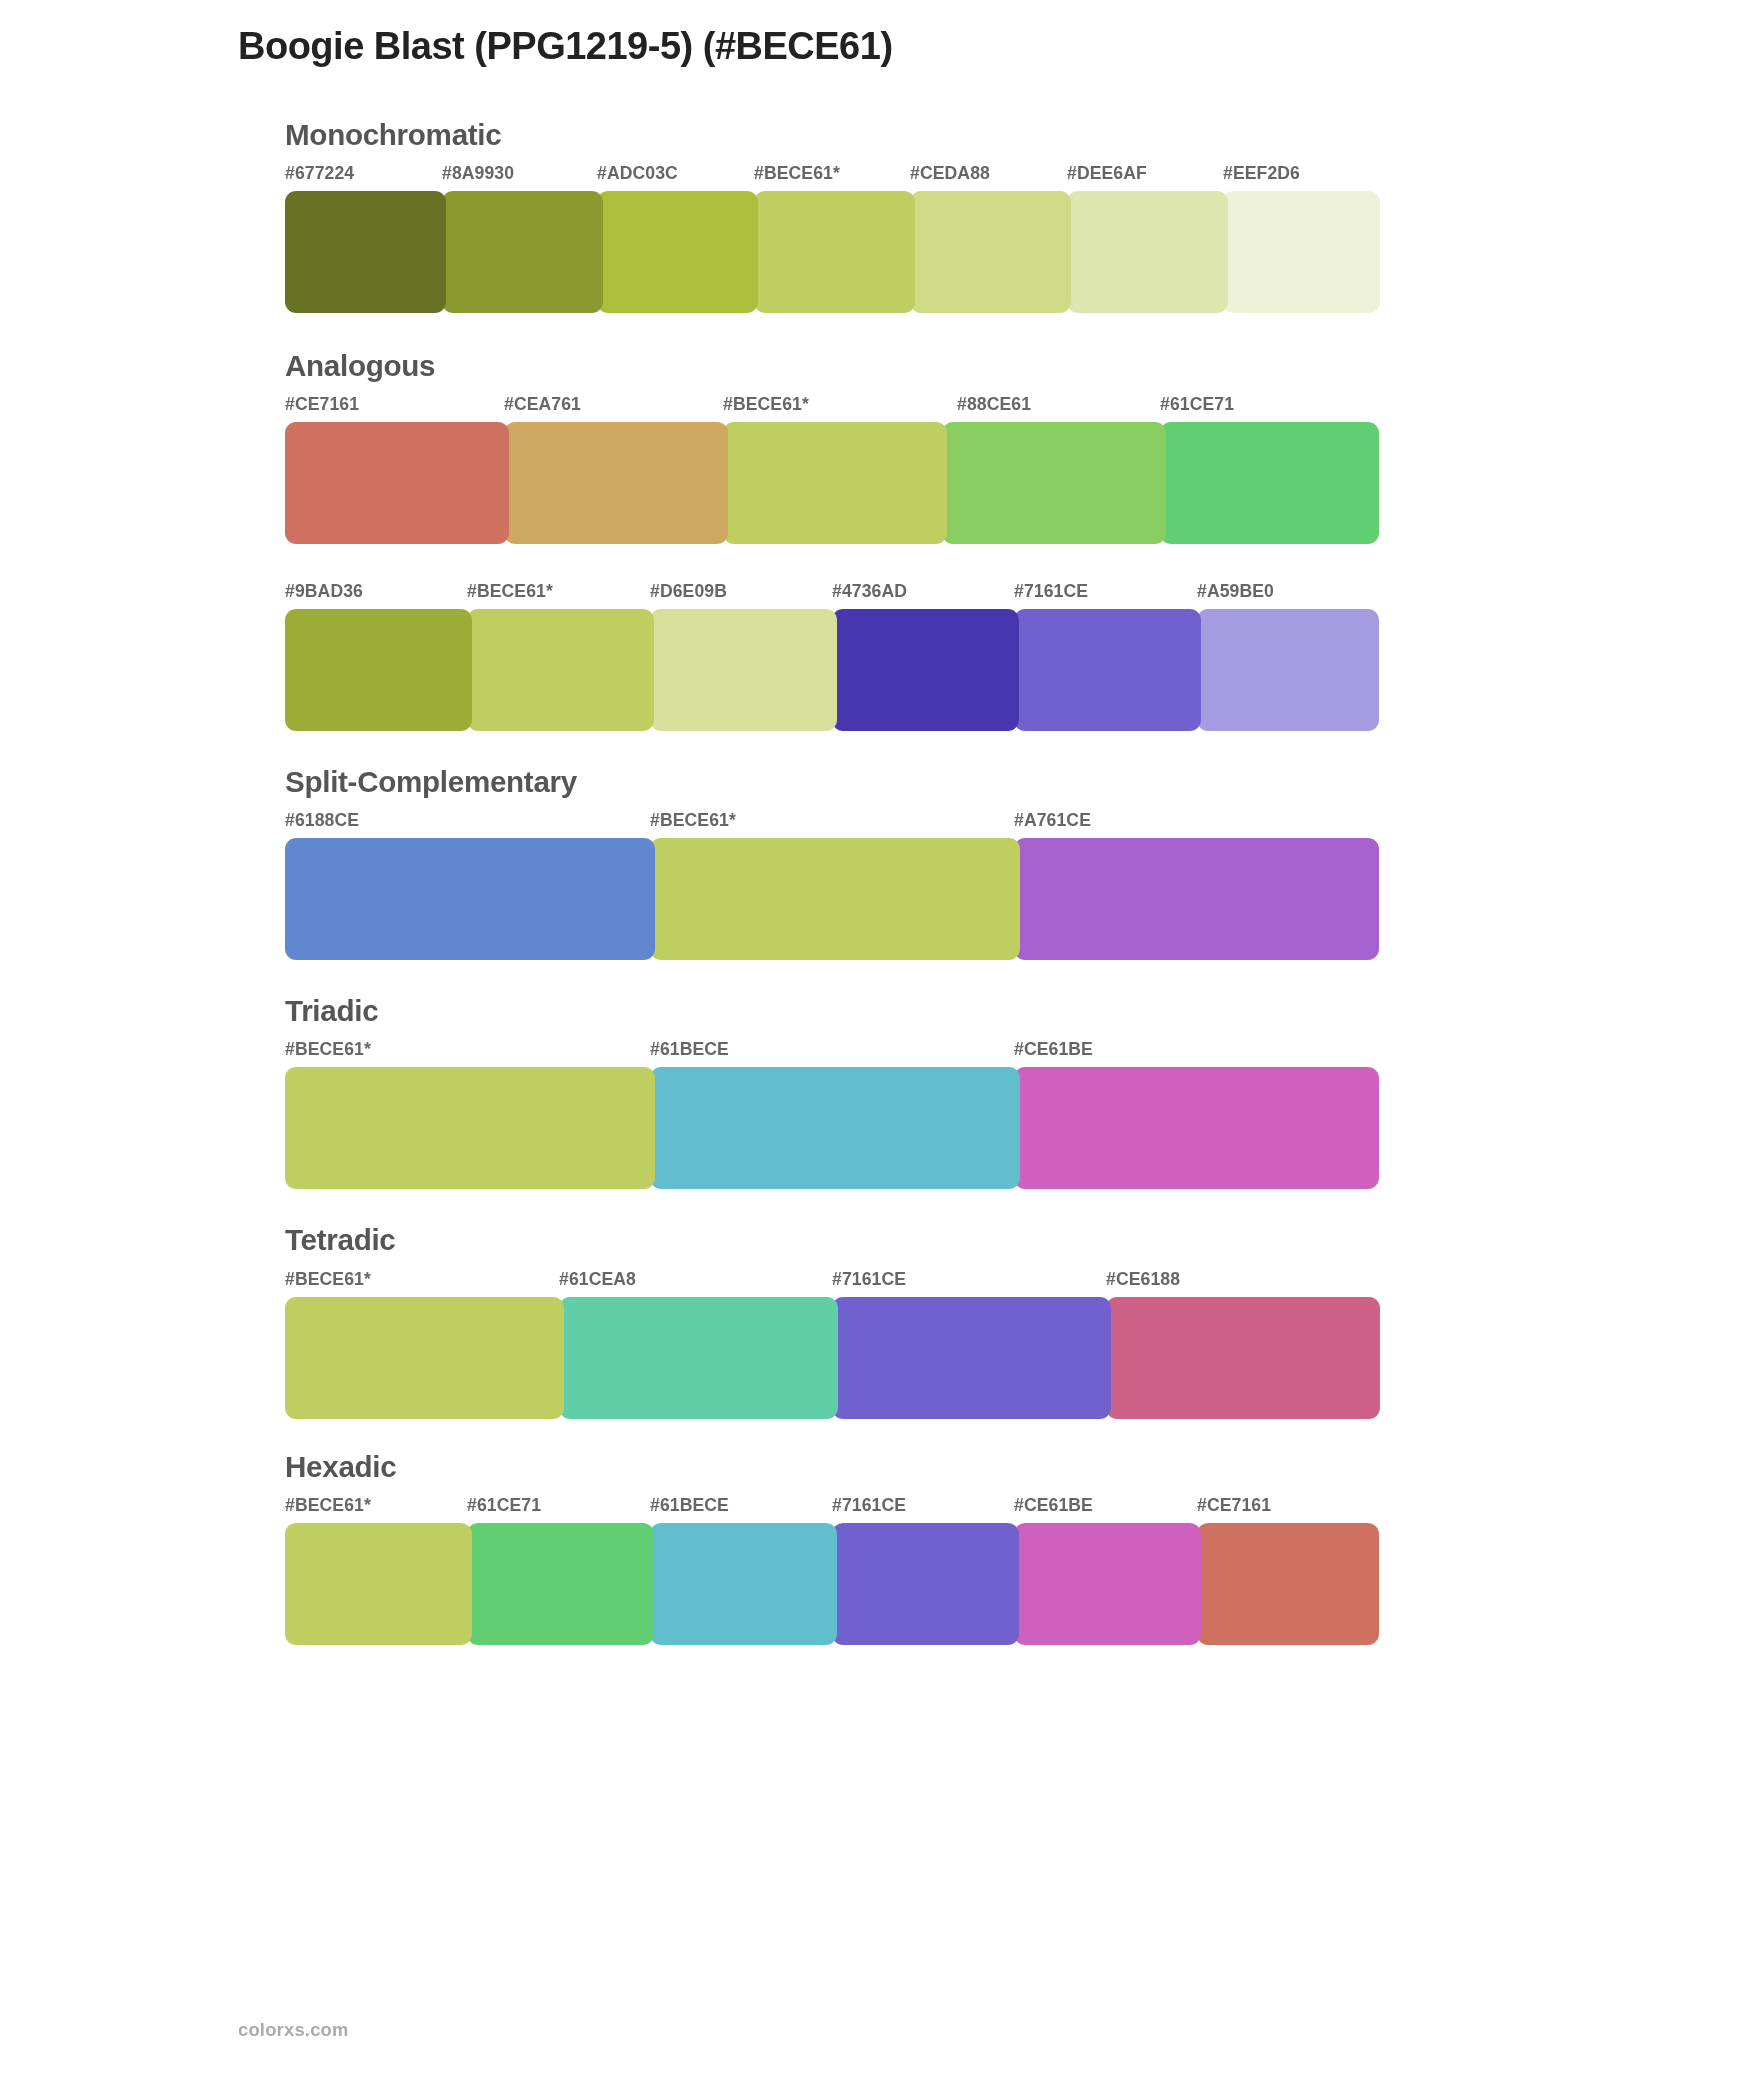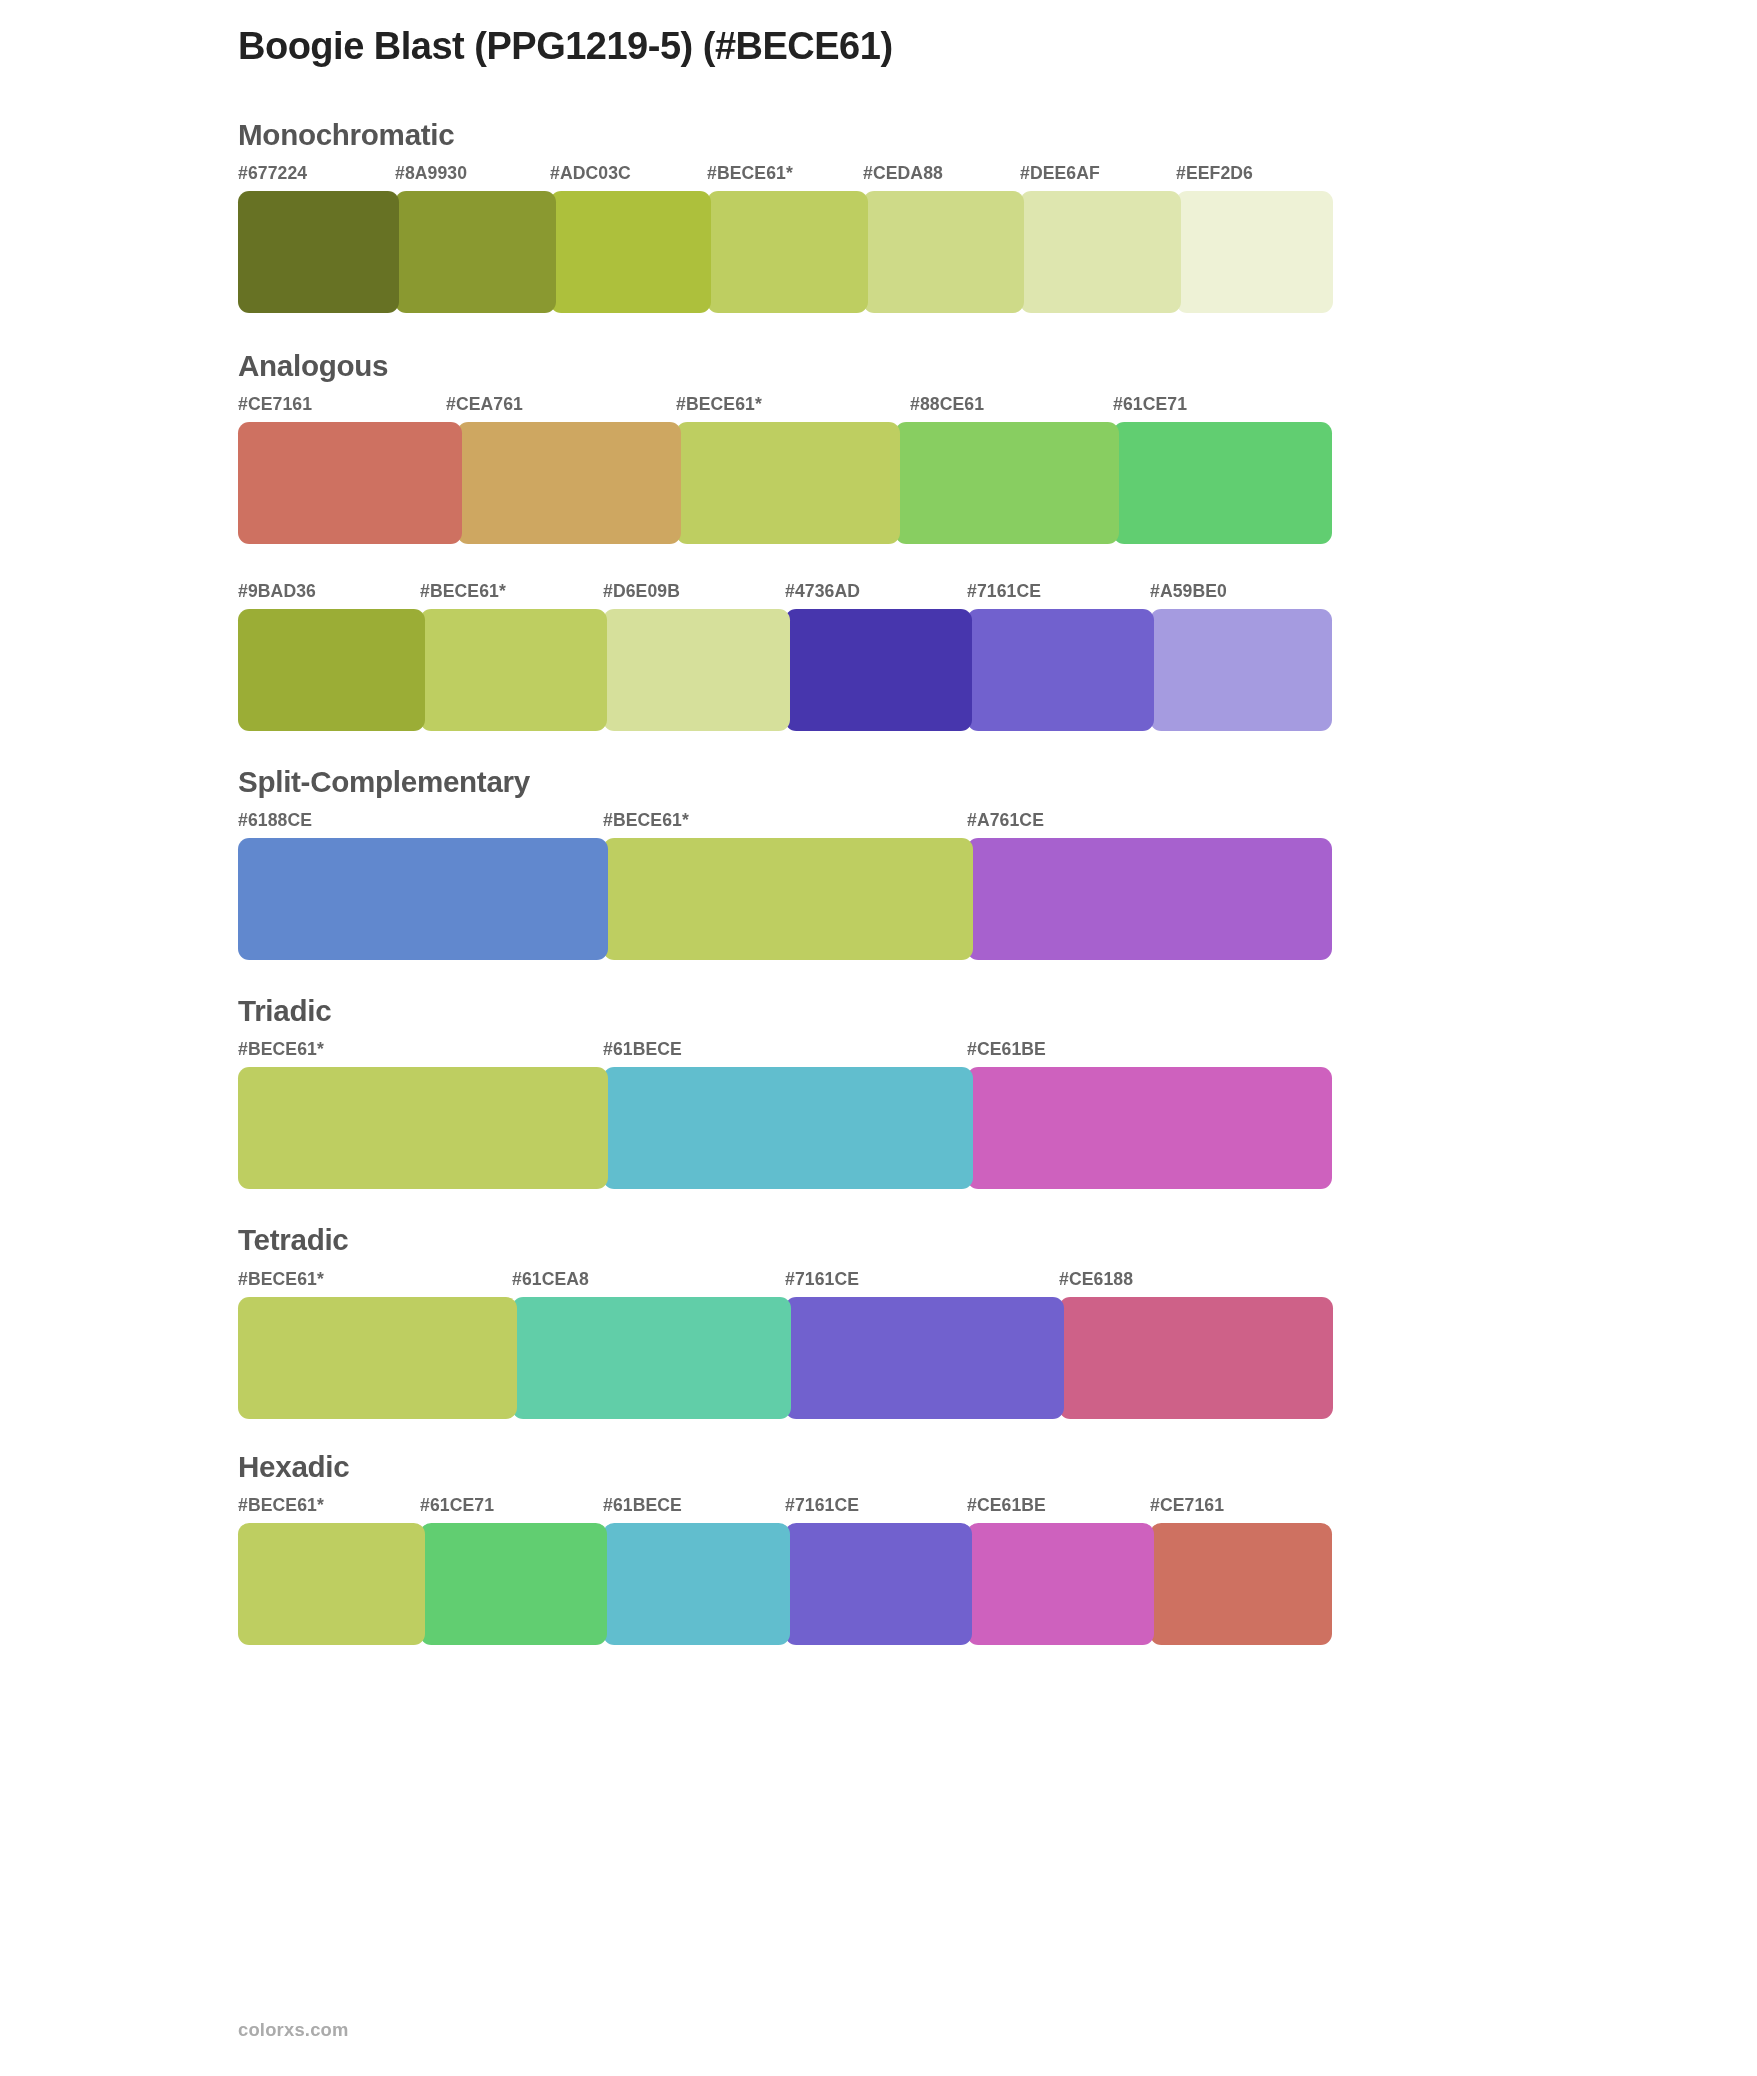"Monochromatic" .sections { padding-left: none -> 47px }
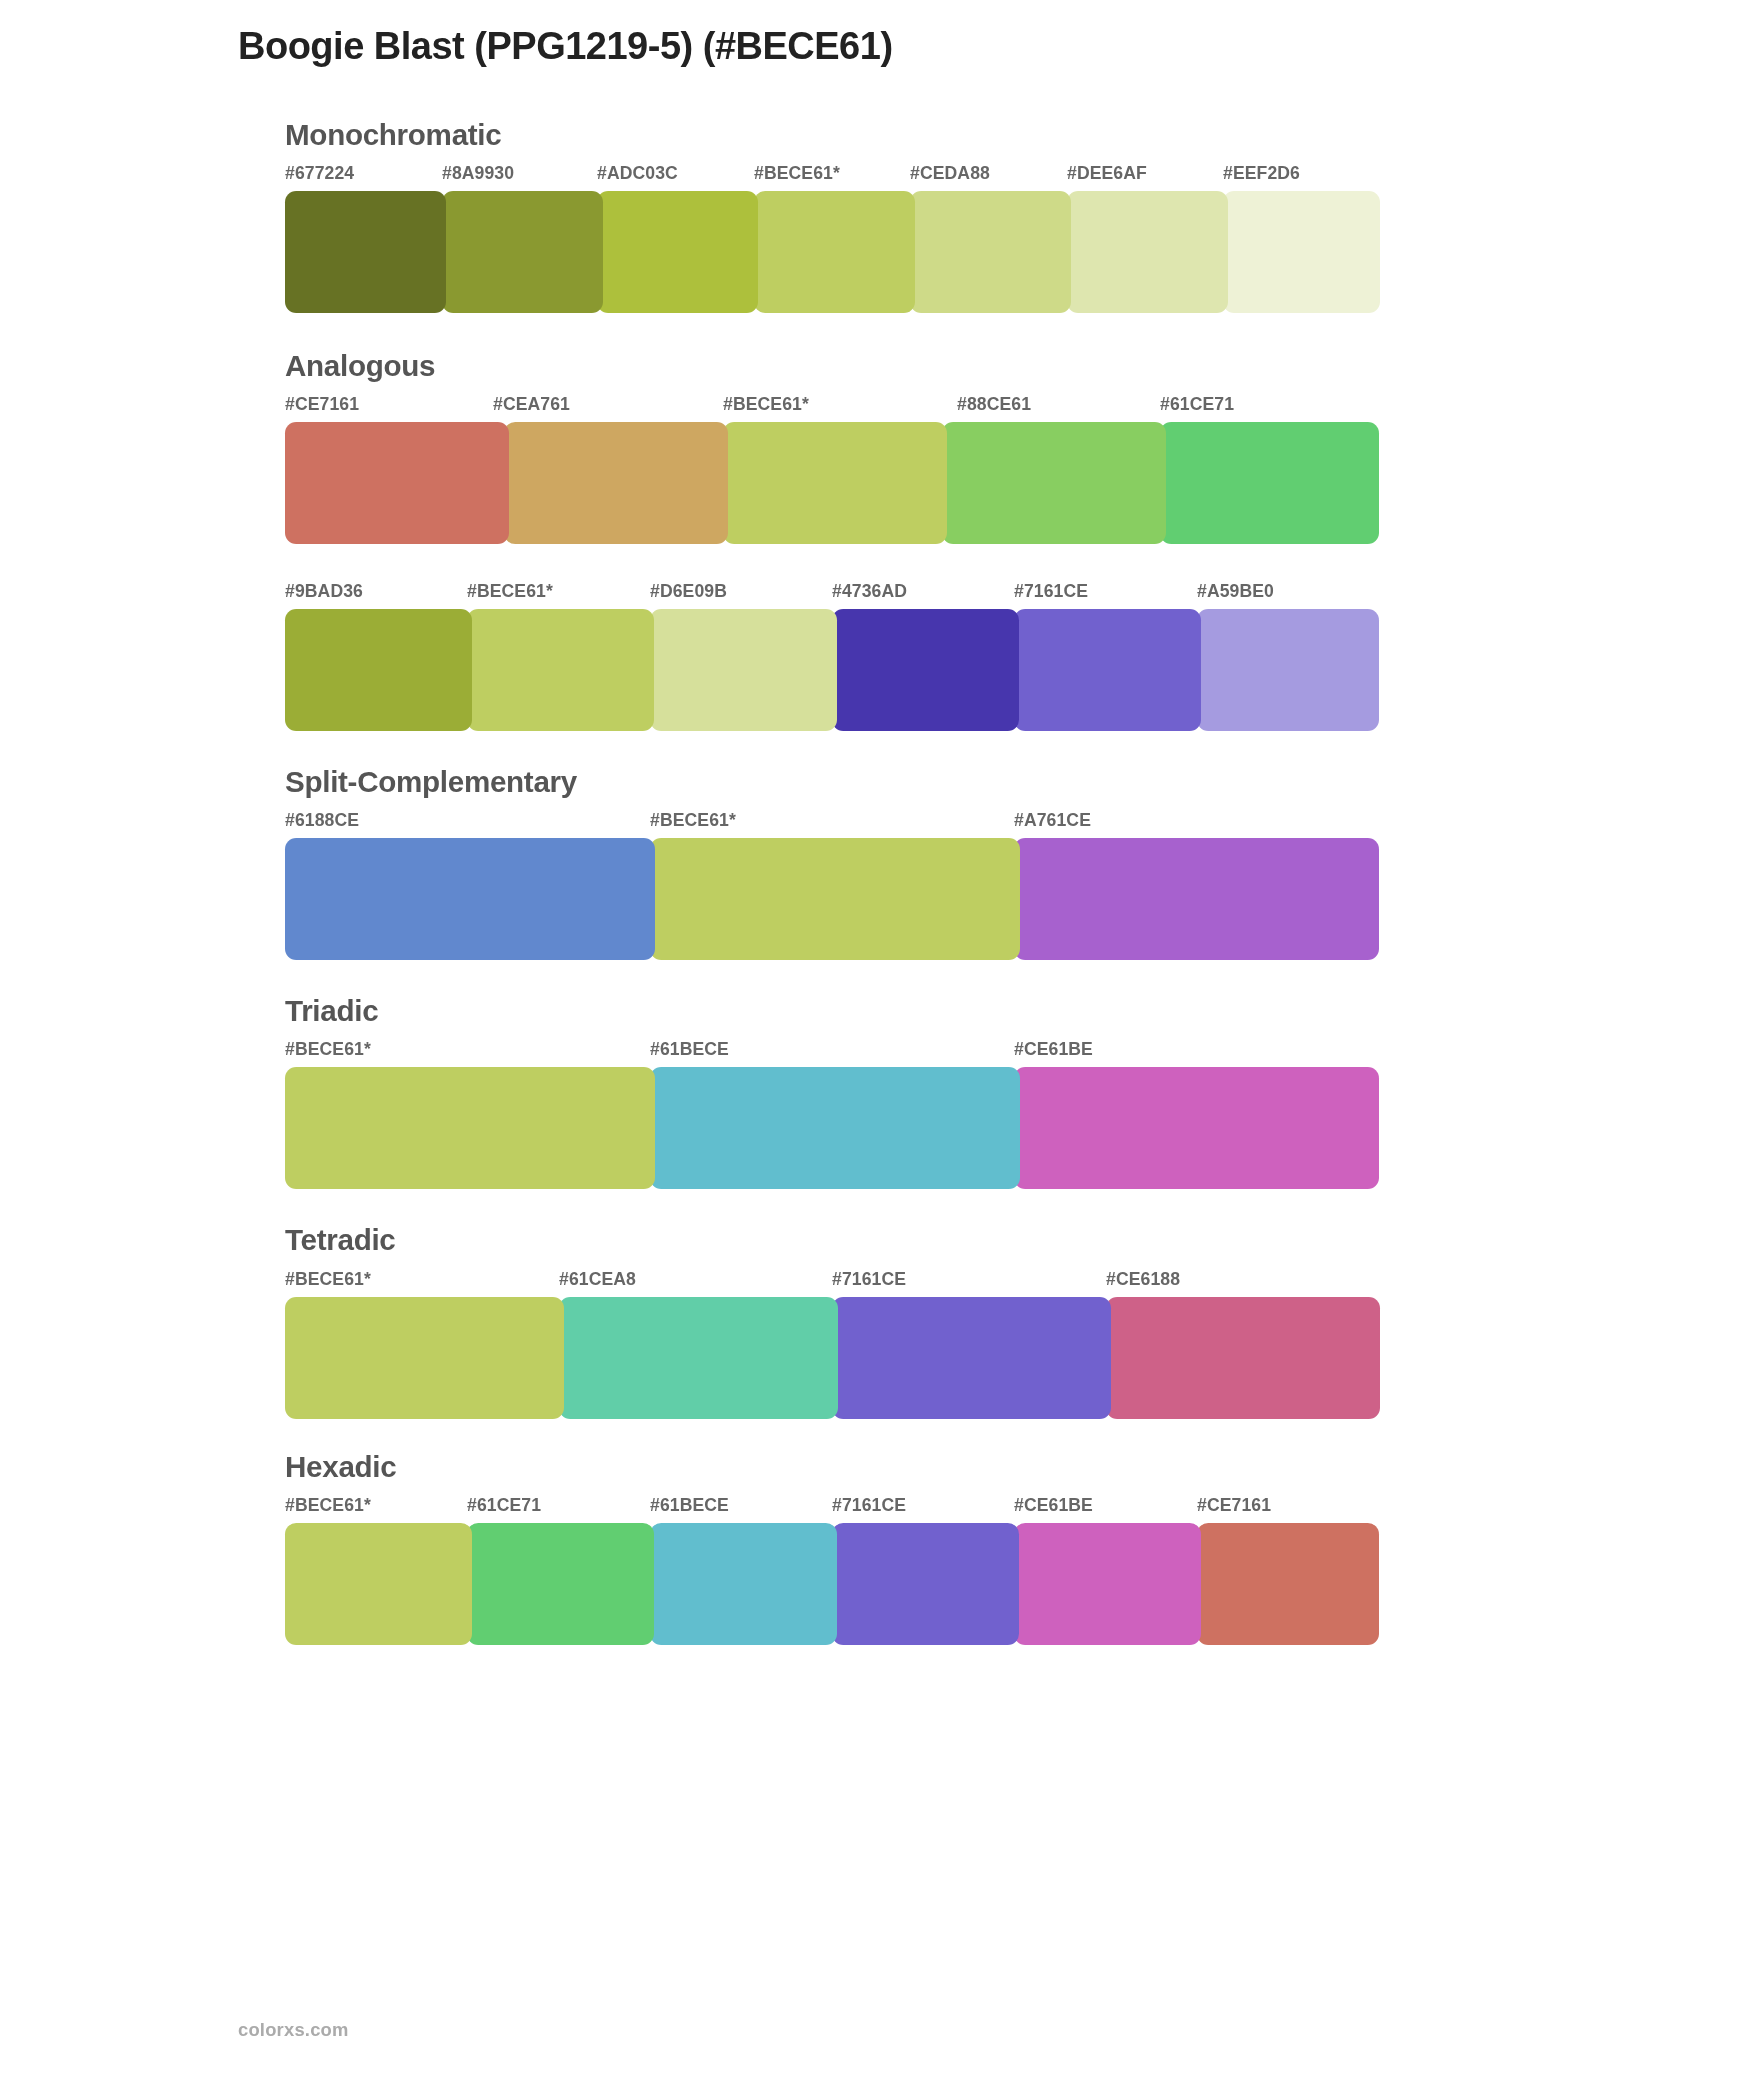"#CEA761" div.swatch-label { left: 208px -> 219px }
